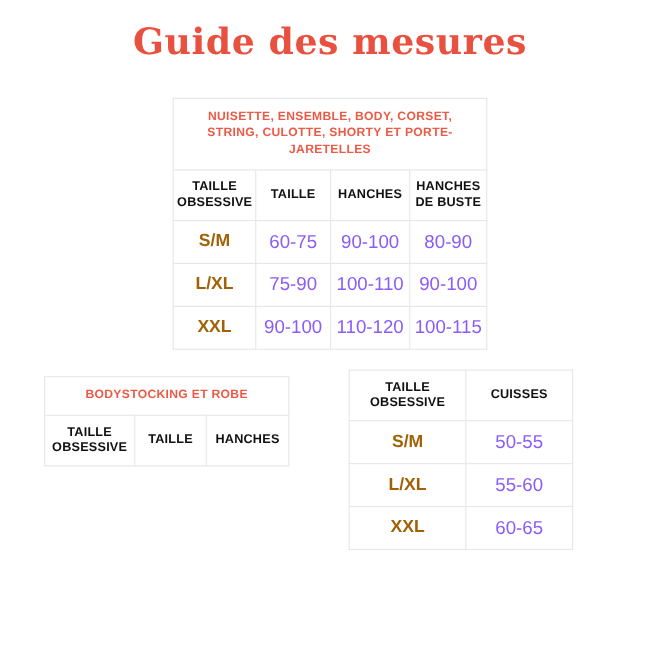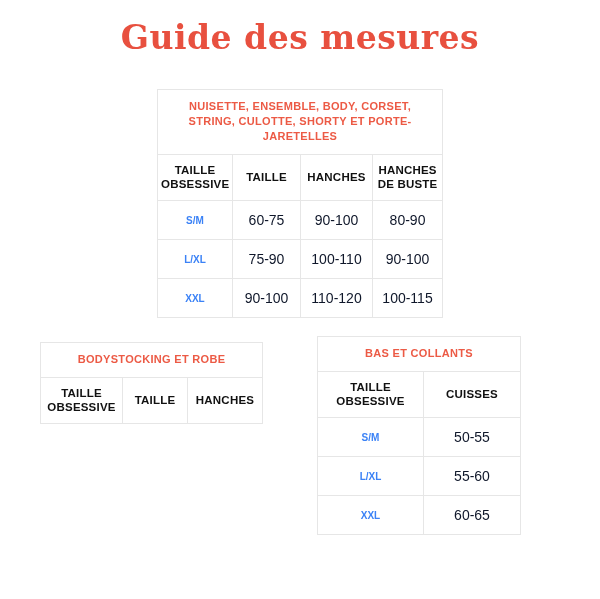"S/M" .size-cell { color: #3b82f6 -> #a16207; font-size: 10px -> 16px }
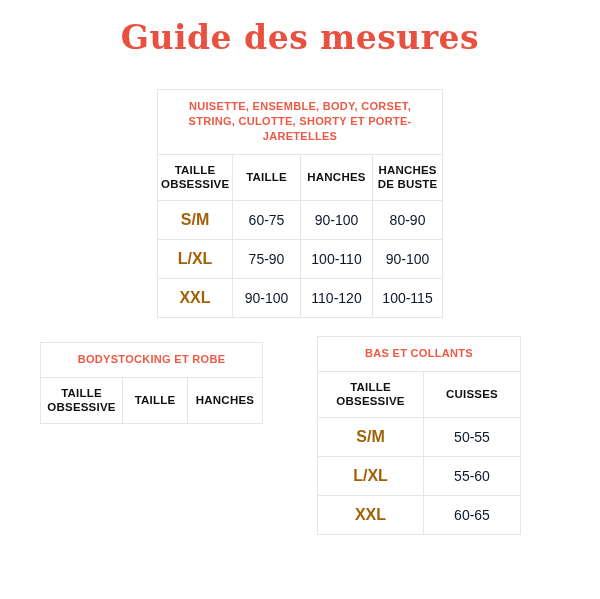"60-75" .val-cell { color: #0f172a -> #8b5cf6; font-size: 14px -> 17px }
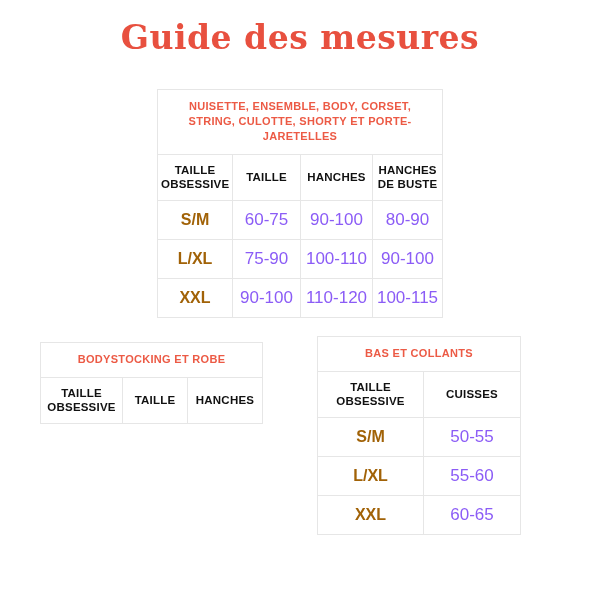"BAS ET COLLANTS" tr { html: <tr> <td>BAS ET COLLANTS</td> </tr> -> none }
